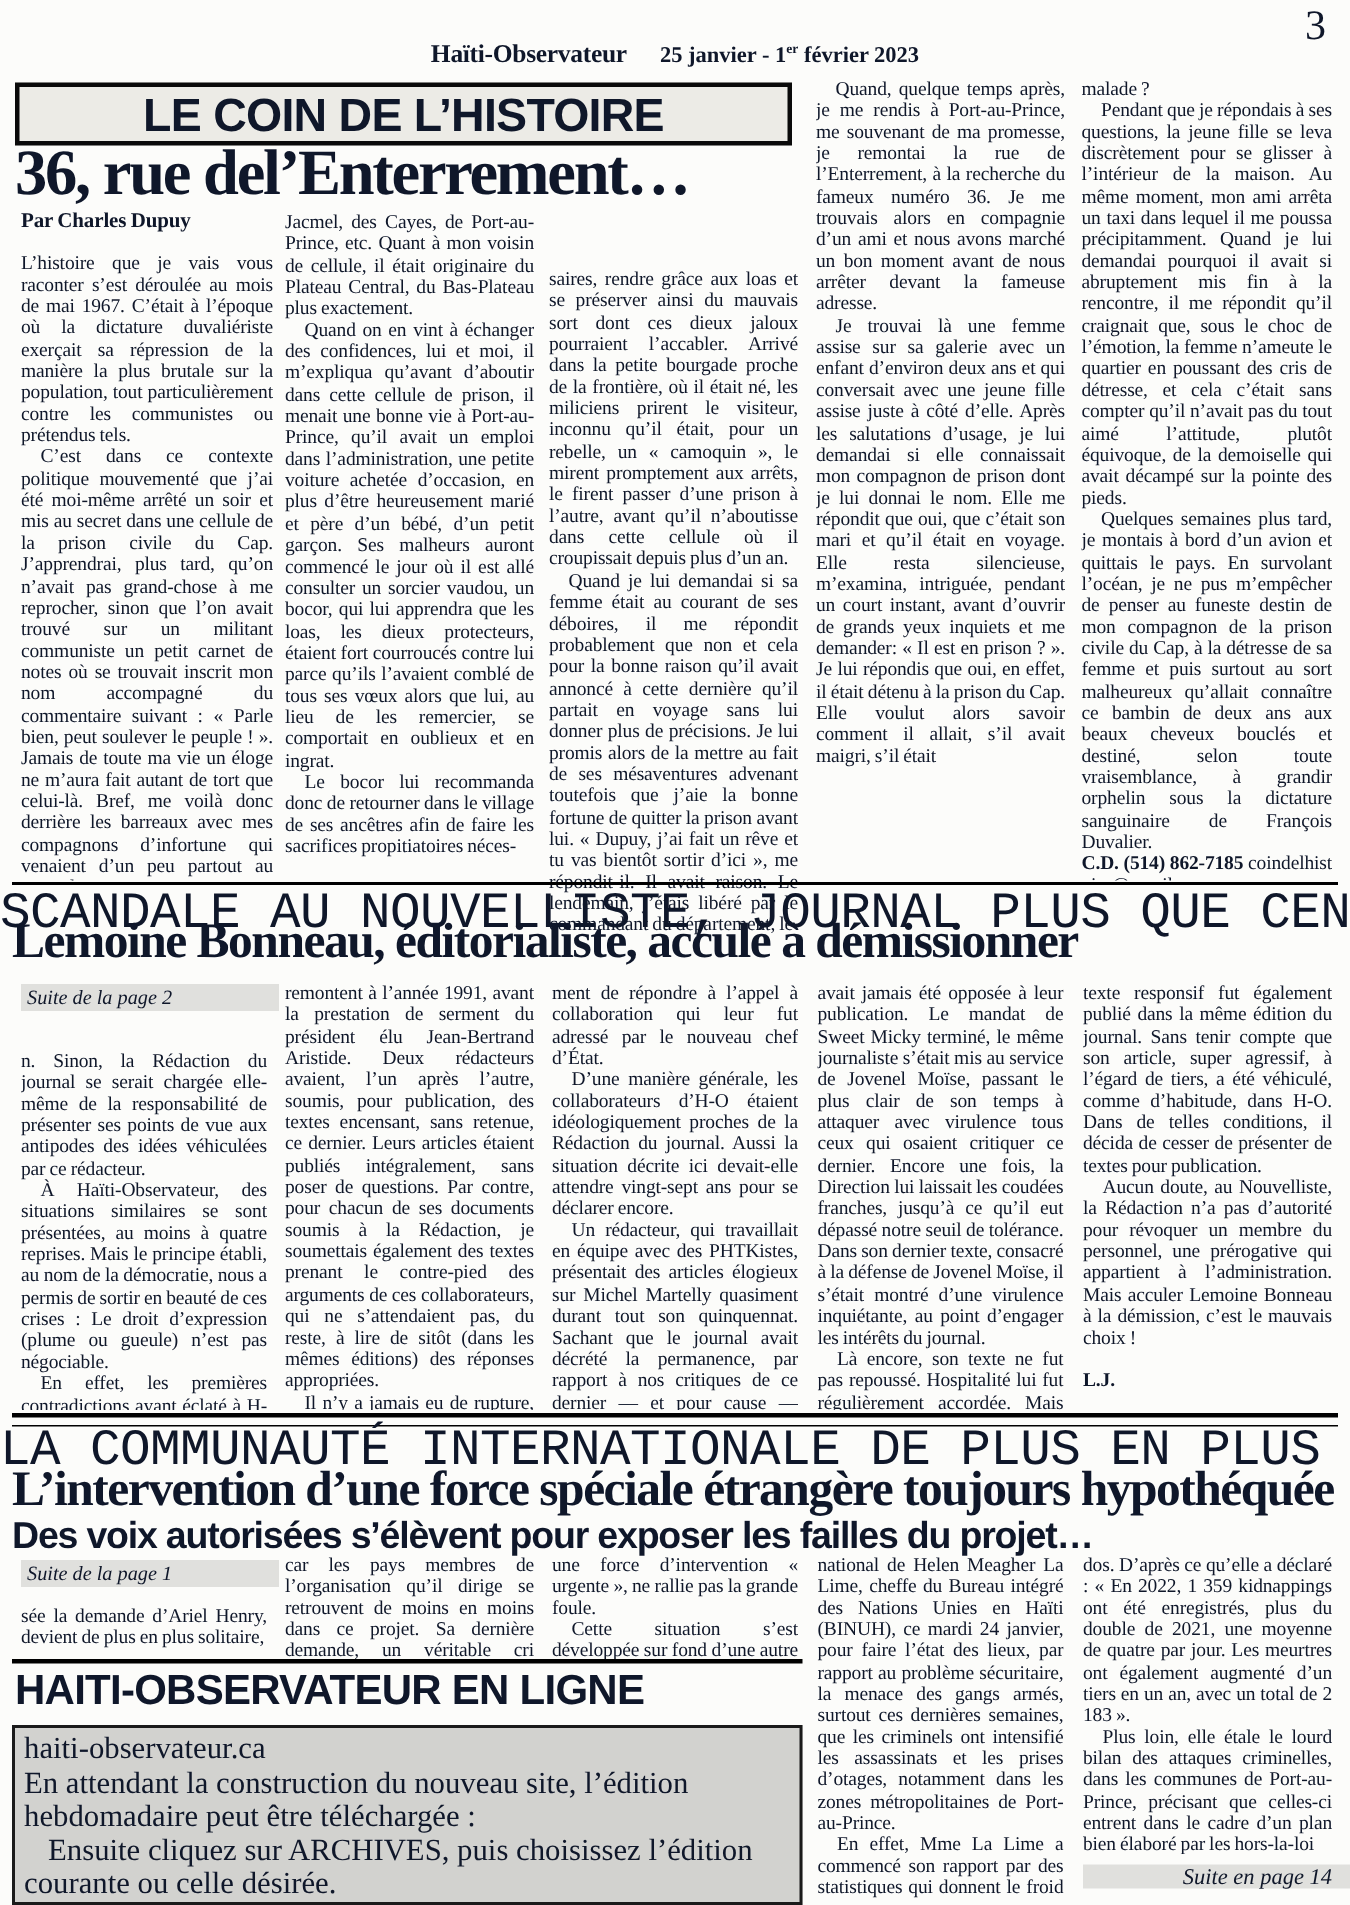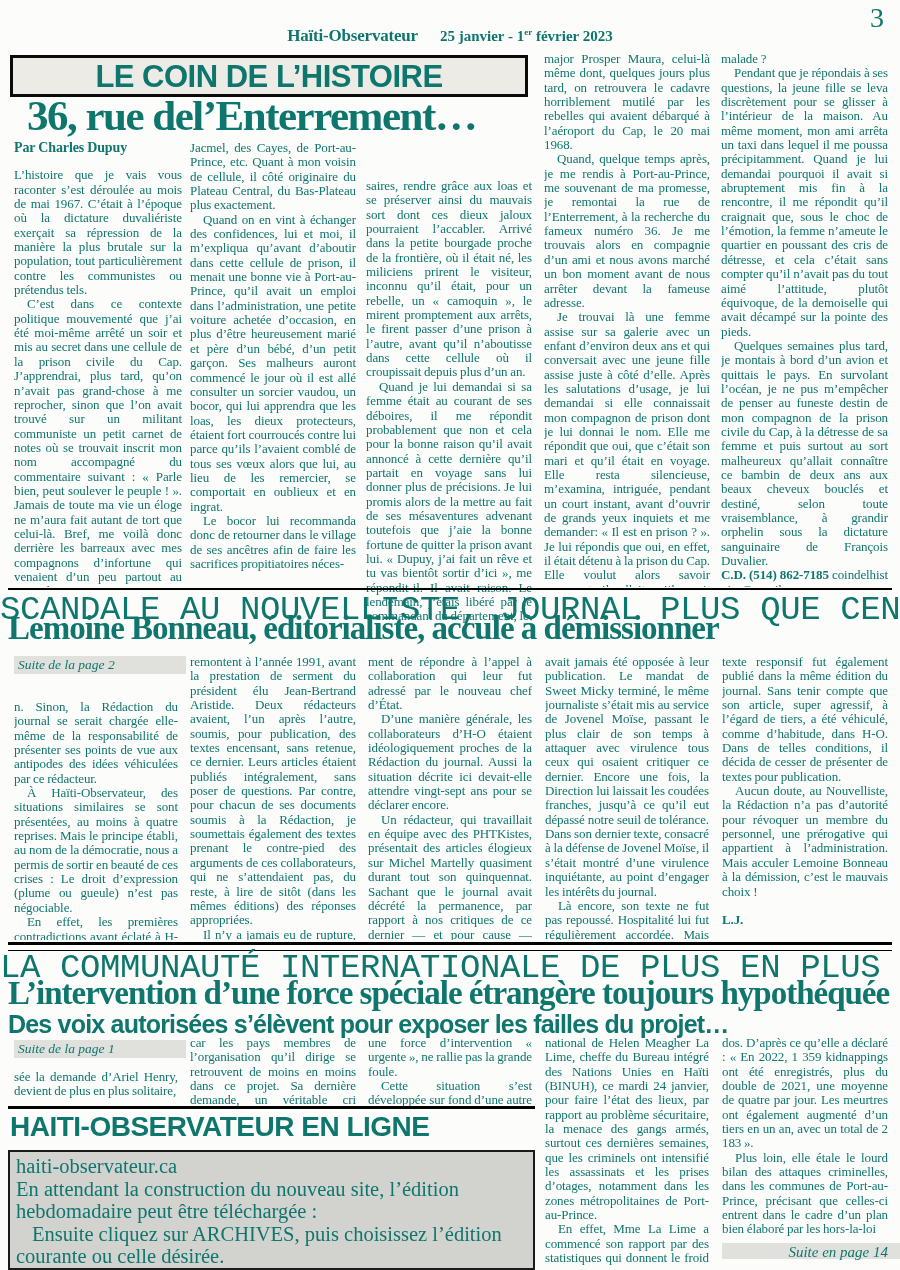"Haïti-Observateur 25 janvier - 1er" #page { color: #0f766e -> #0f172a }
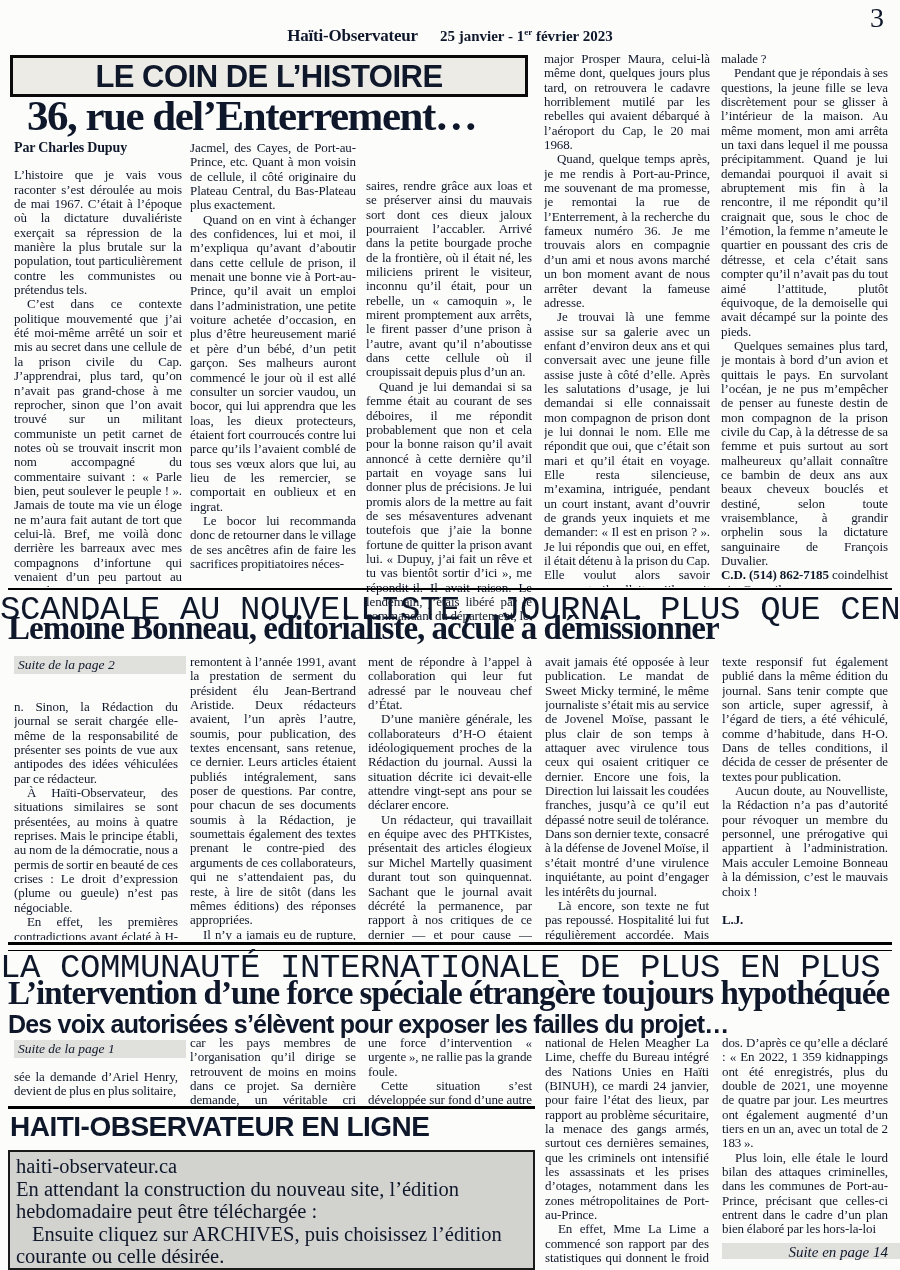"major Prosper Maura, celui-là même" p { html: <p>major Prosper Maura, celui-là même dont, quelques jours plus tard, on retrouvera le cadavre horriblement mutilé par les rebelles qui avaient débarqué à l’aéroport du Cap, le 20 mai 1968.</p> -> none }
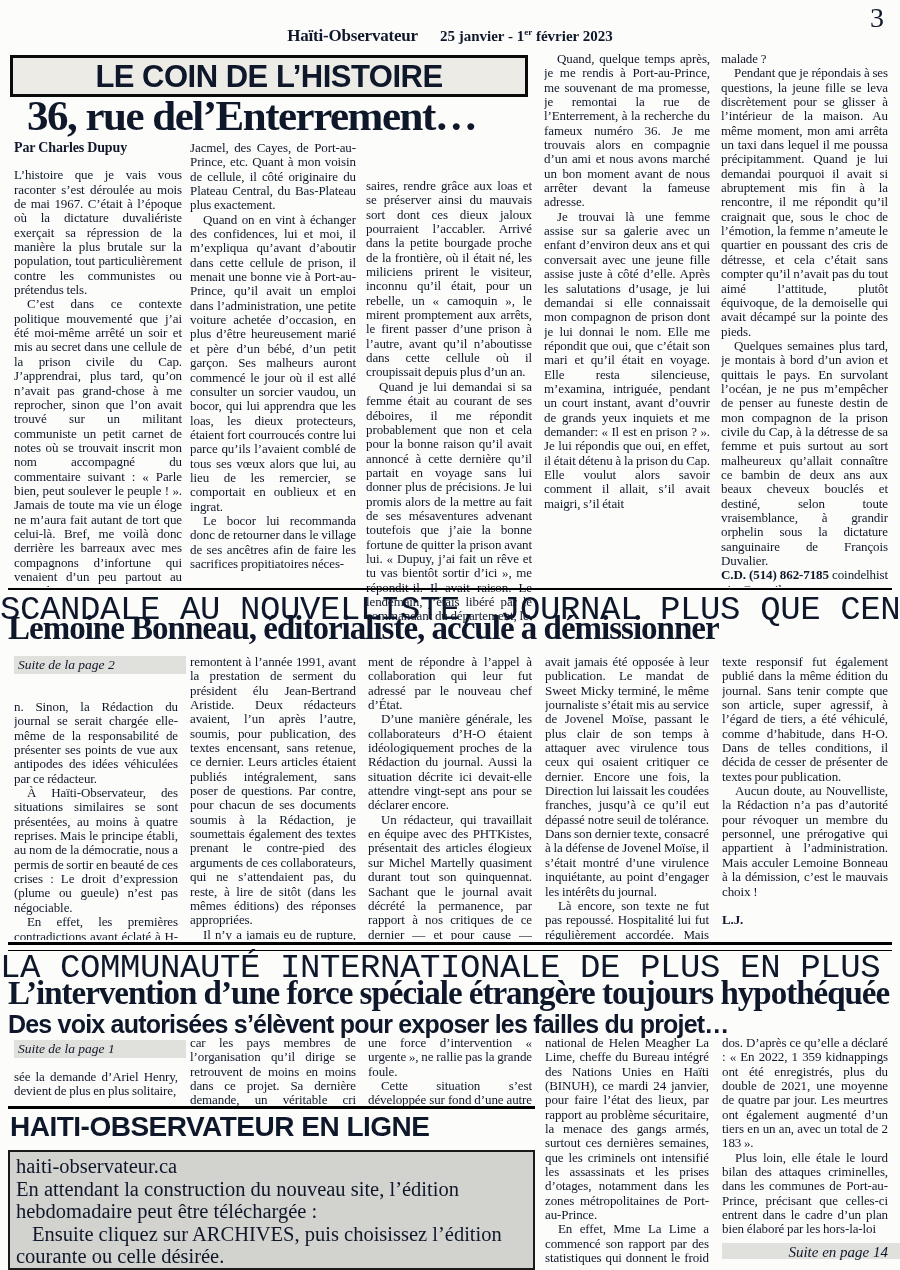"36, rue del’Enterrement…" .a1-title { margin-left: 17px -> none }
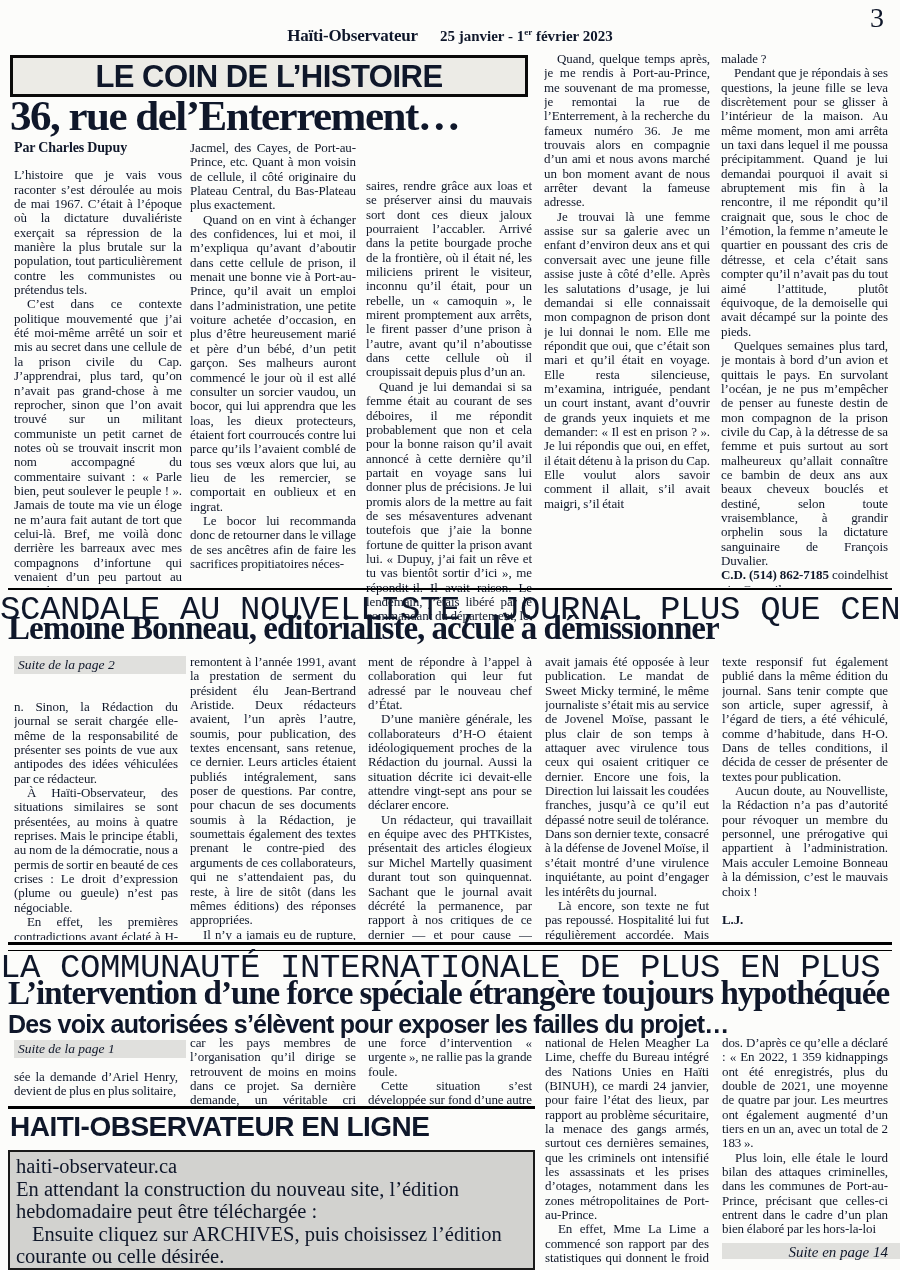"Jacmel, des Cayes, de Port-au-Prince," p { text: côté -> était }
